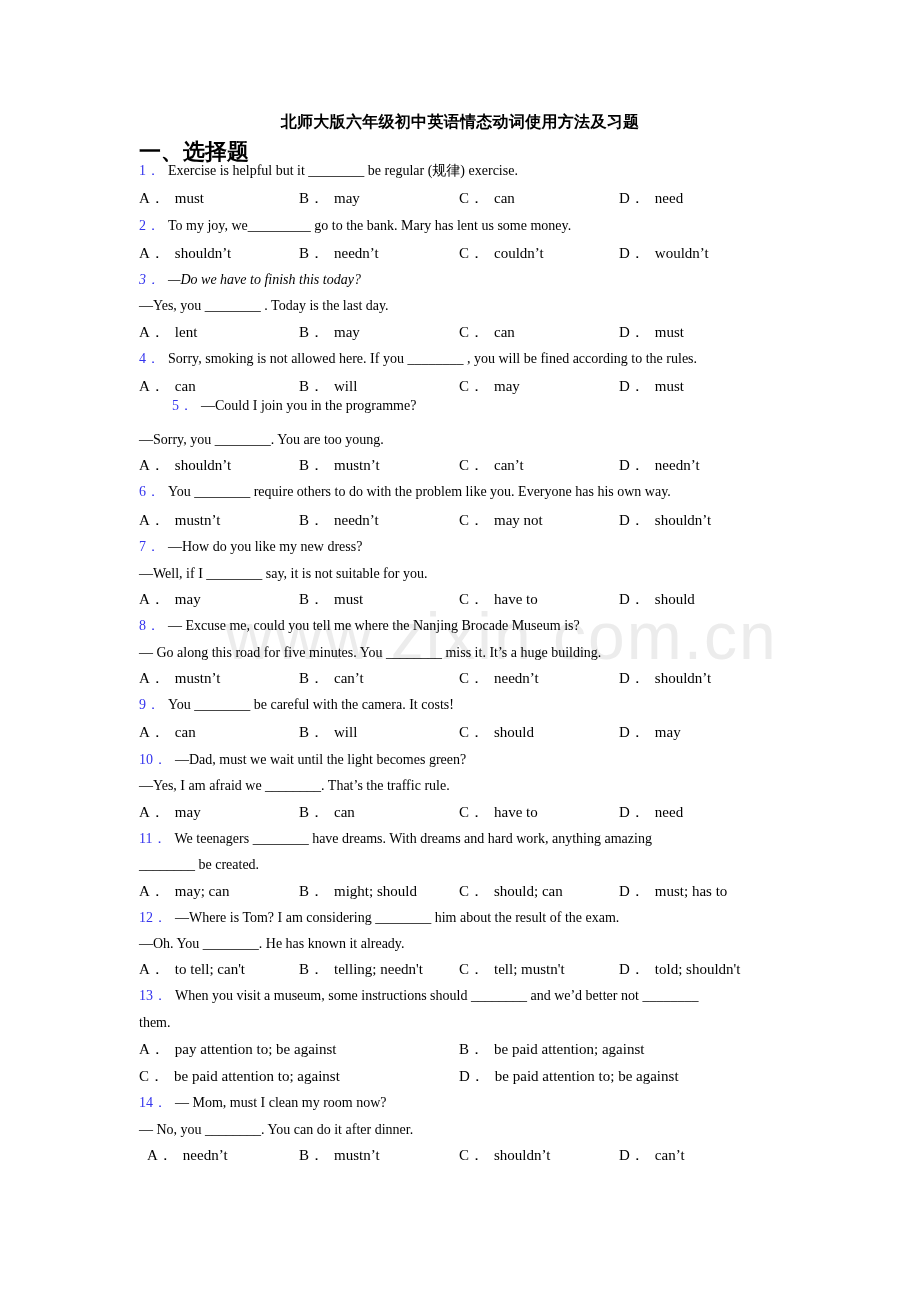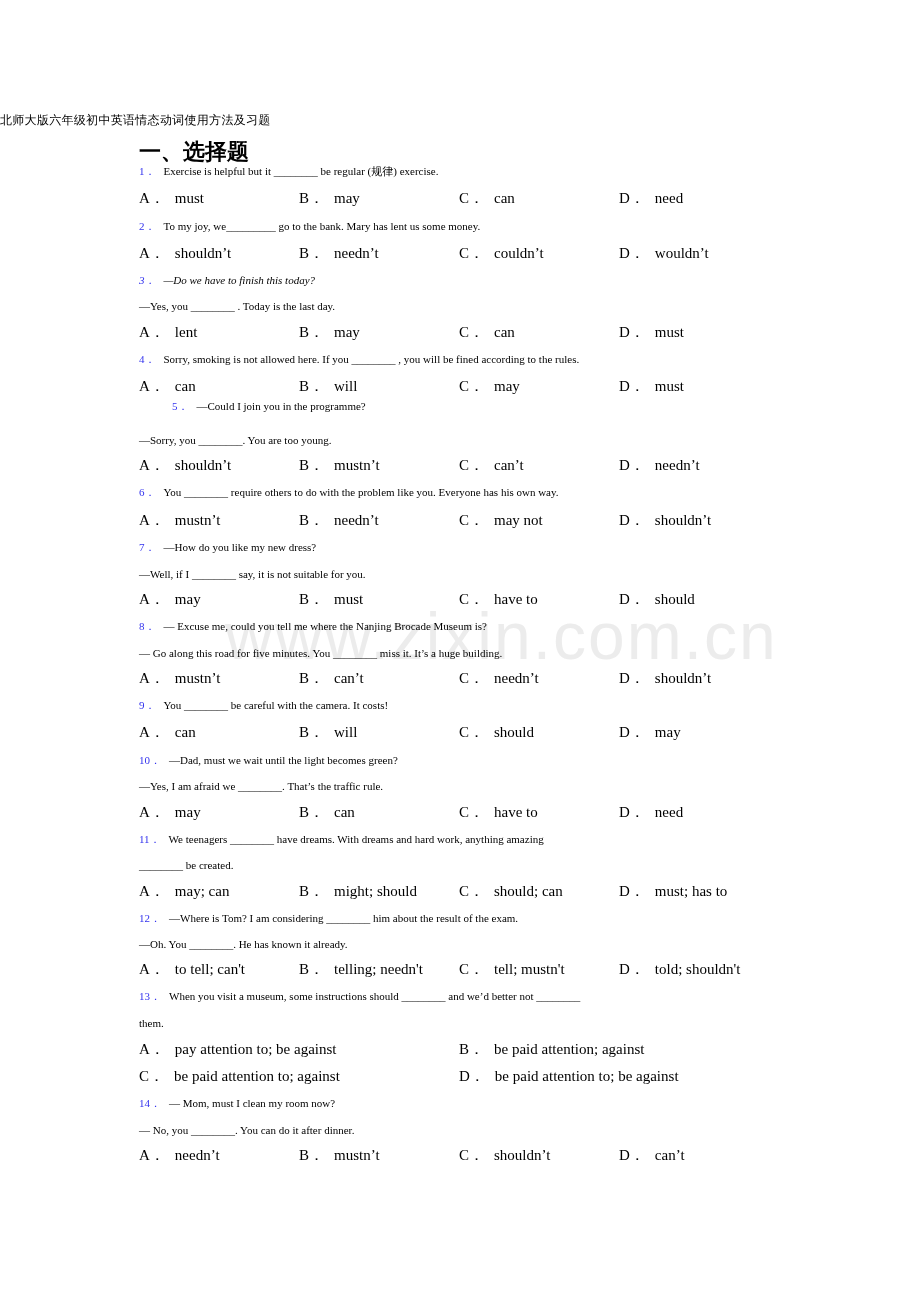"北师大版六年级初中英语情态动词使用方法及习题" .title { font-size: 12px -> 16px; font-weight: normal -> bold; text-align: none -> center }
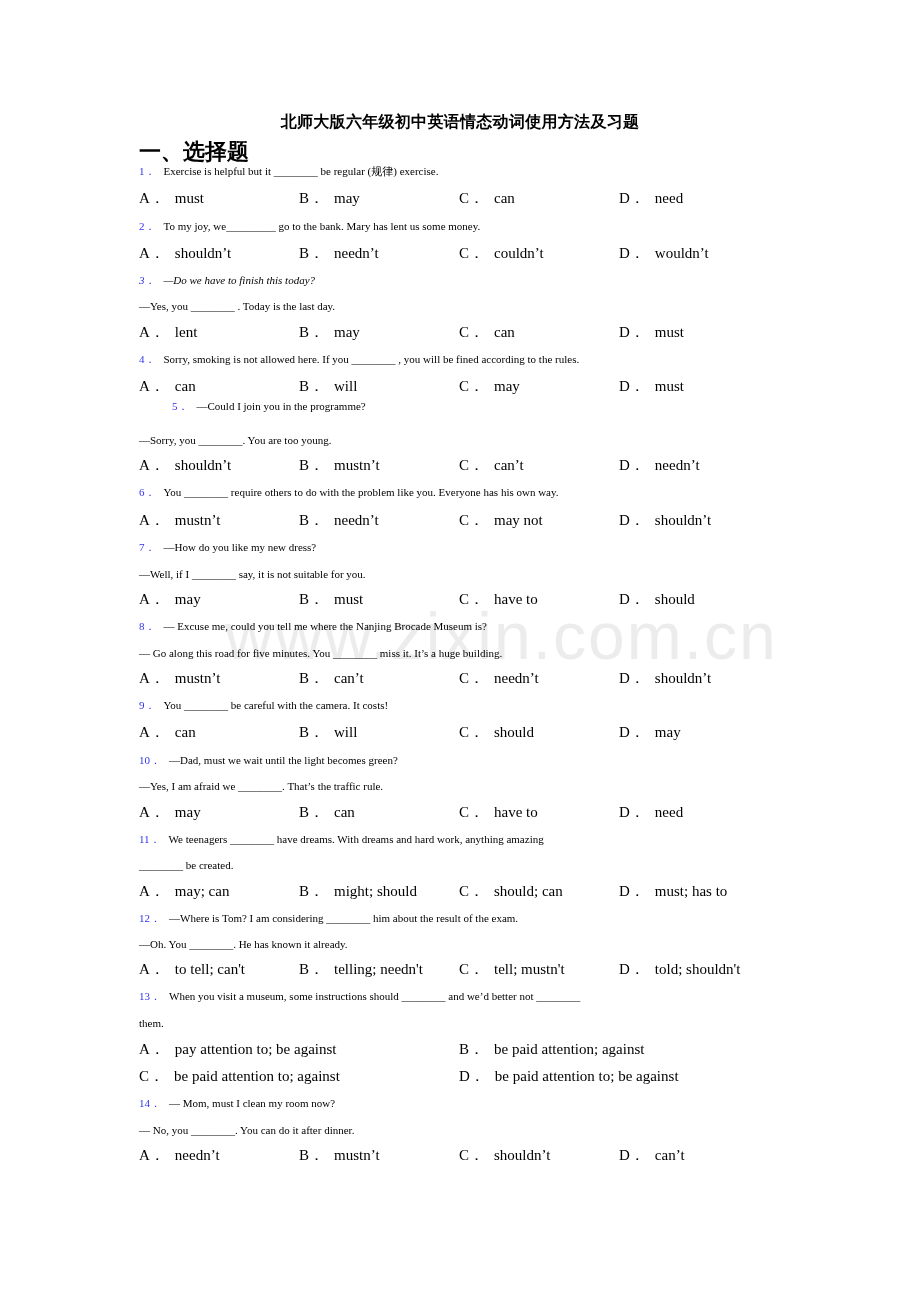"1． Exercise is helpful but" .line { font-size: 11px -> 14px }
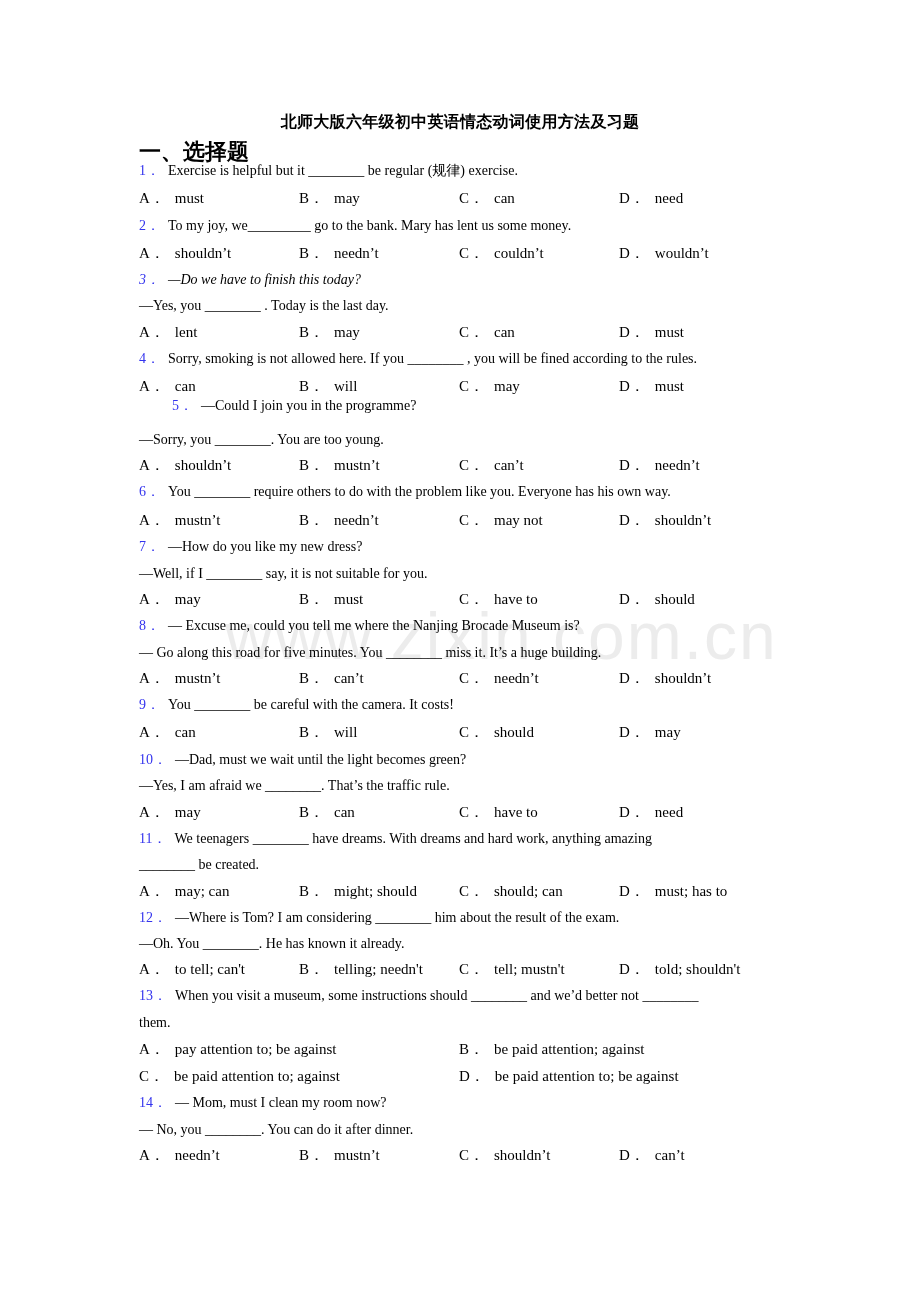"A． needn’t" div.opt { left: 139px -> 147px }
